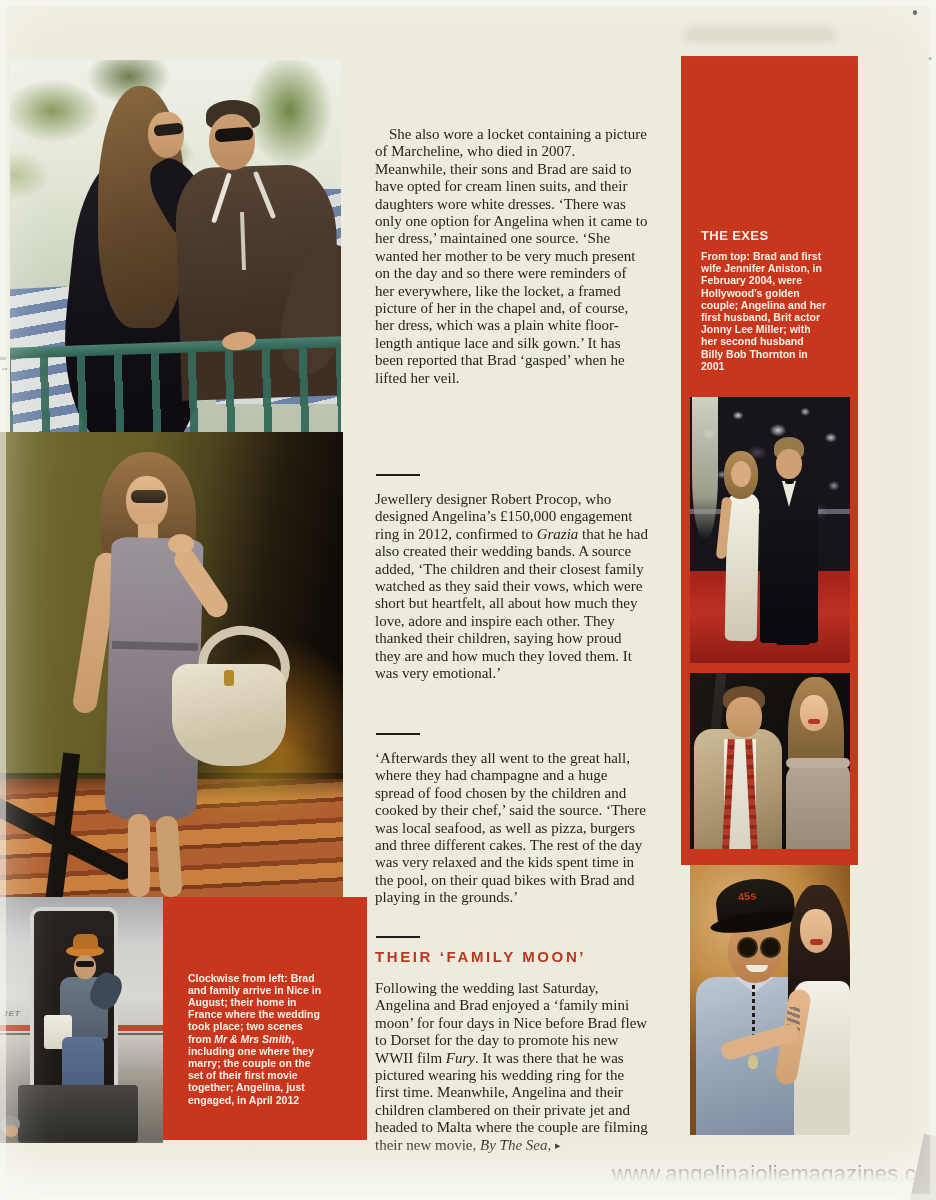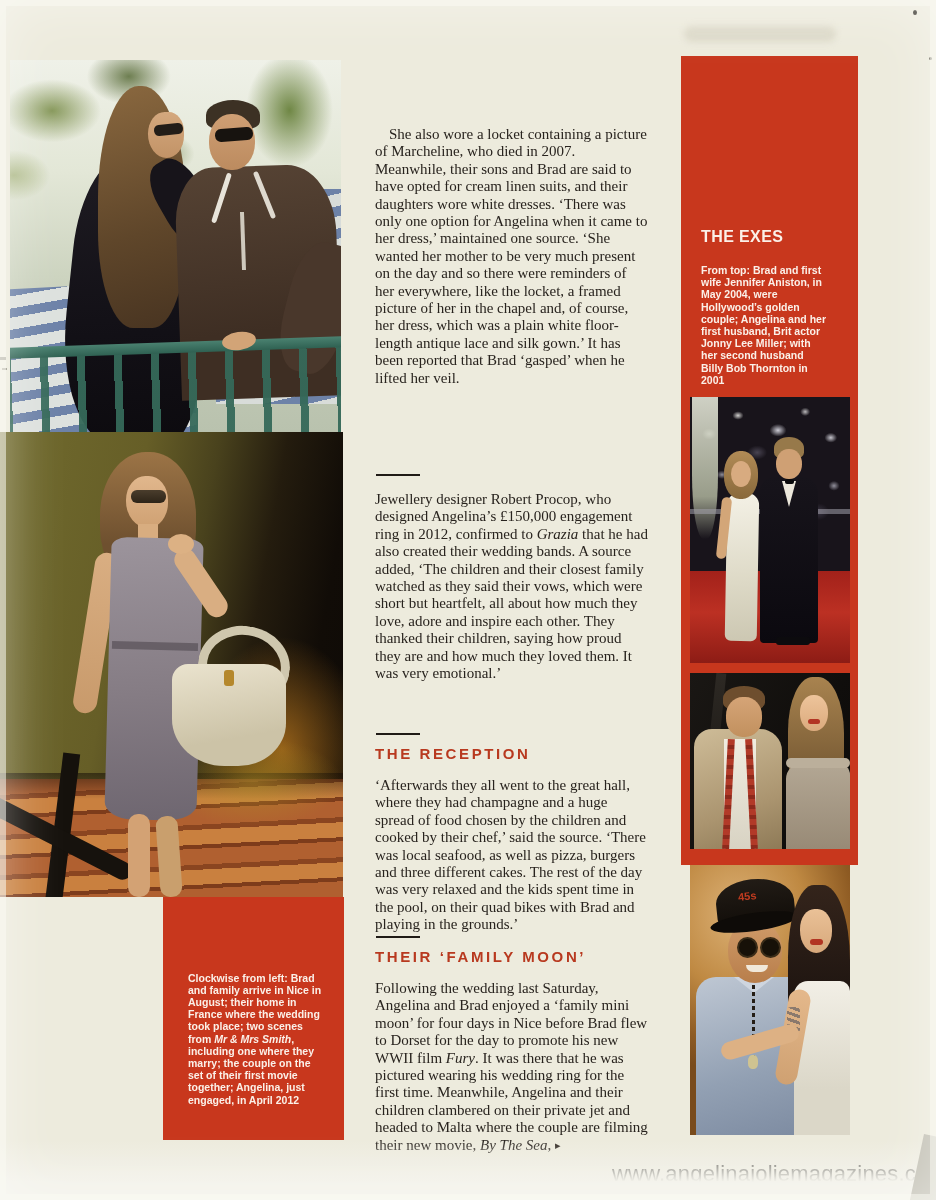"THE EXES" .exes h4 { font-size: 16px -> 13px; margin: 0 0 18px -> 0 0 7px }
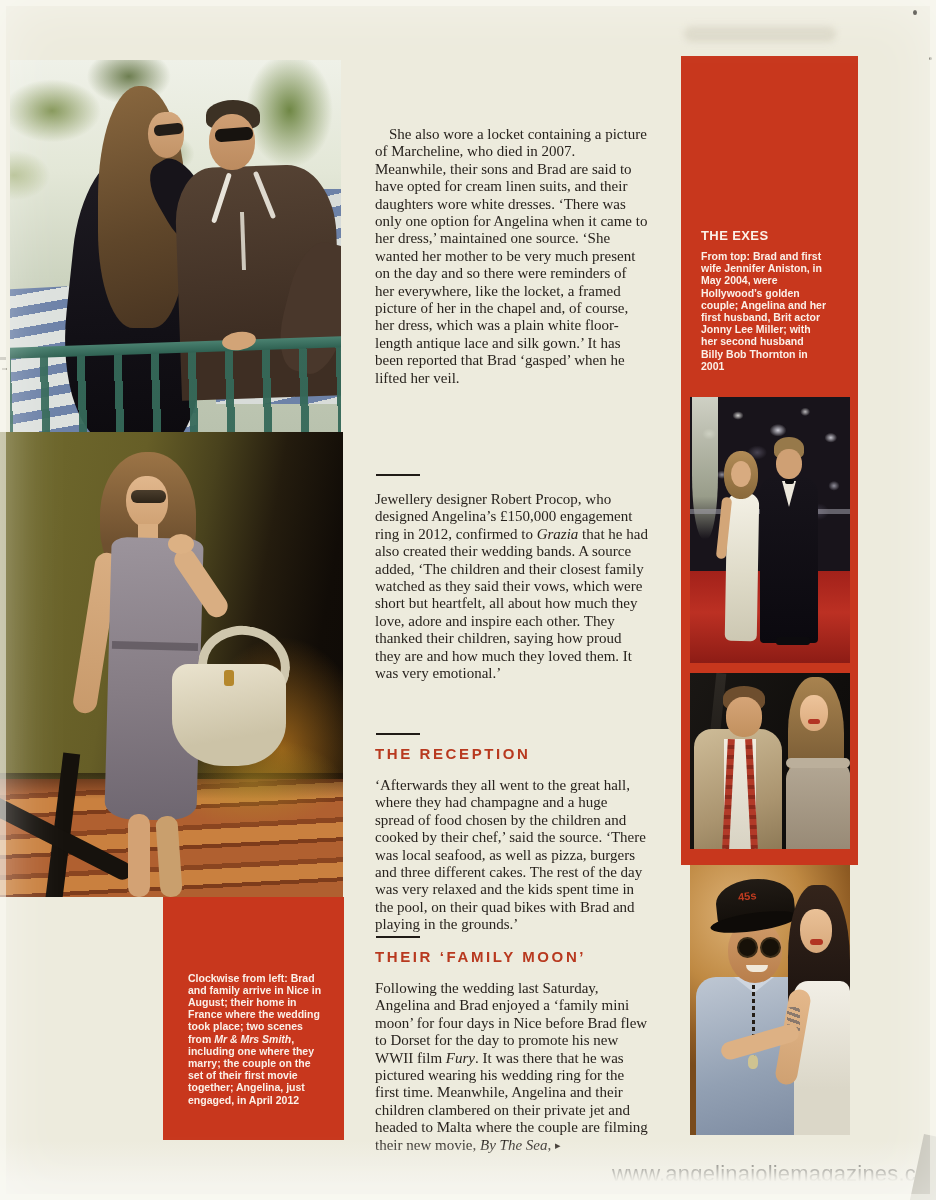"From top: Brad and first" p { text: May -> February }
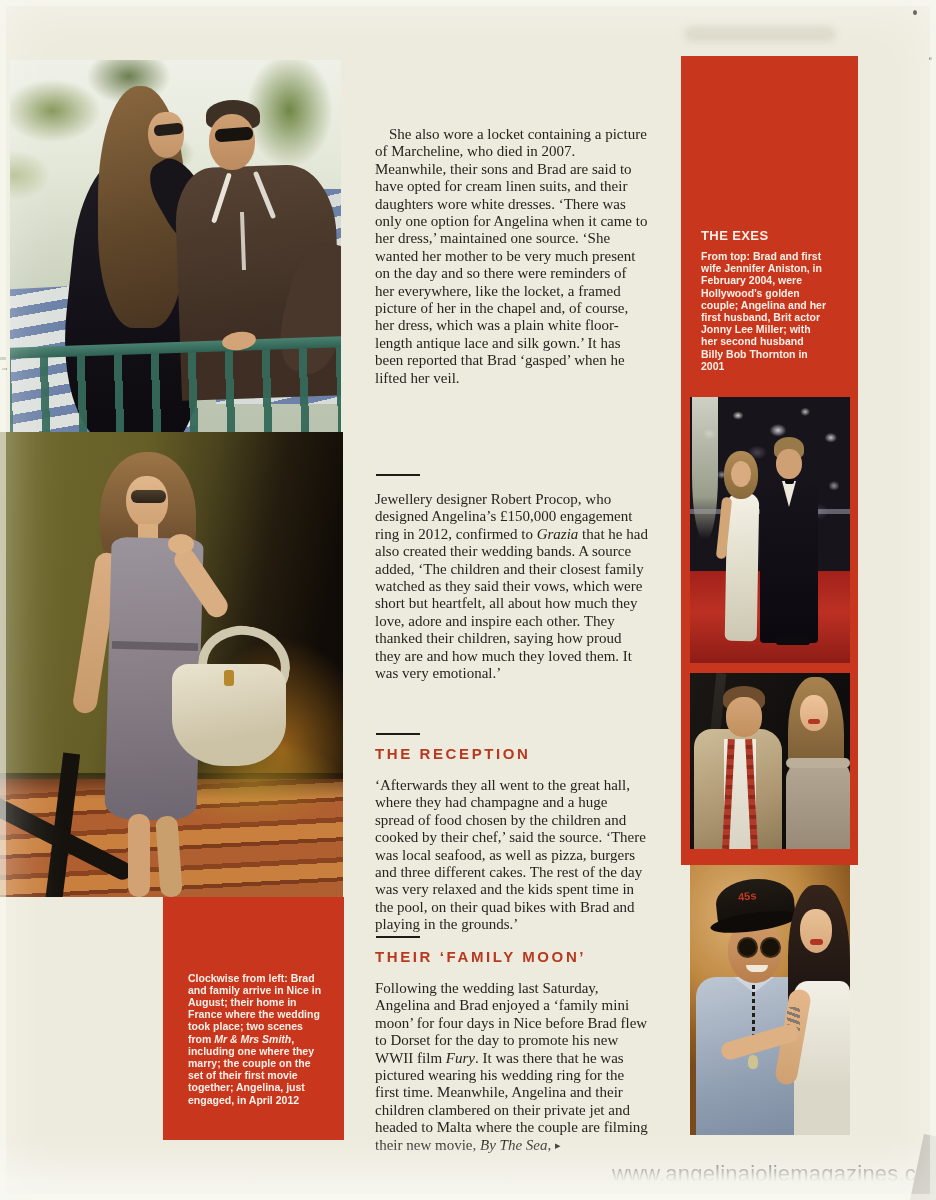"THE RECEPTION" h3.sec-head { html: <h3>THE RECEPTION</h3> -> none }
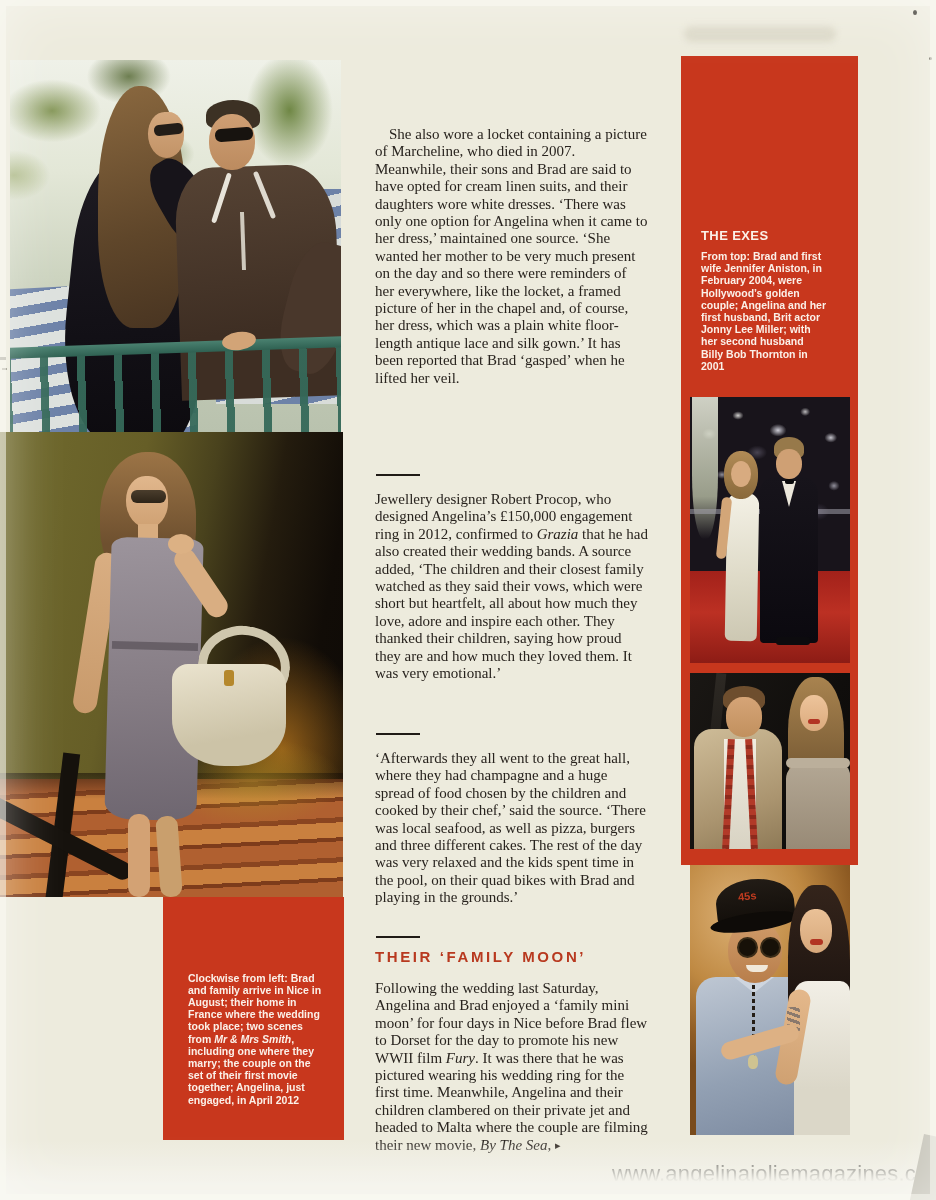"Clockwise from left: Brad and" .cap-box { width: 181px -> 204px }
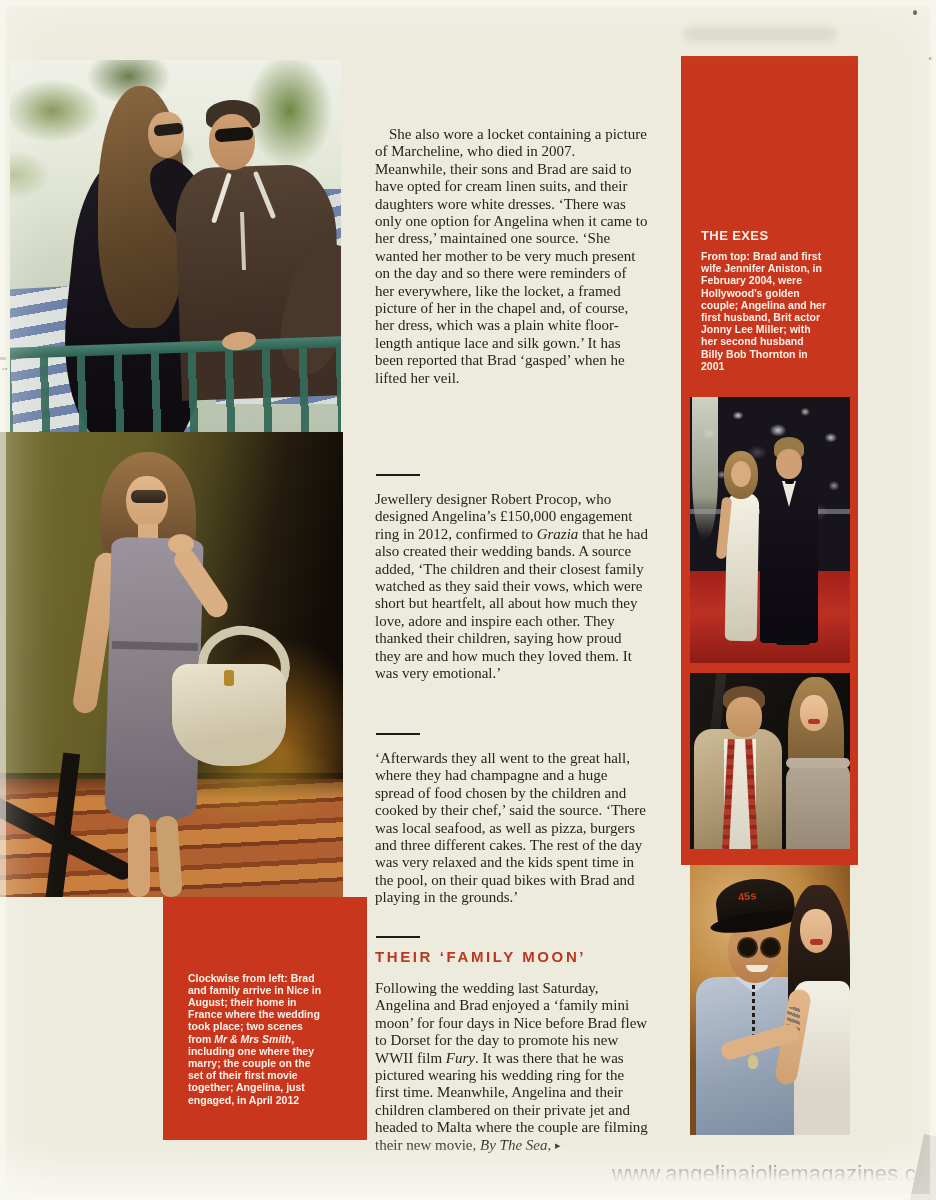"JET" div.photo { html: none -> <div> <div></div> <div></div> <span>JET</span> <div></div> <div></div> <div></div> <div></div> <div></div> <div></div> <div></div> <div></div> <div></div> <div></div> <div></div> <div></div> <div></div> </div> }
